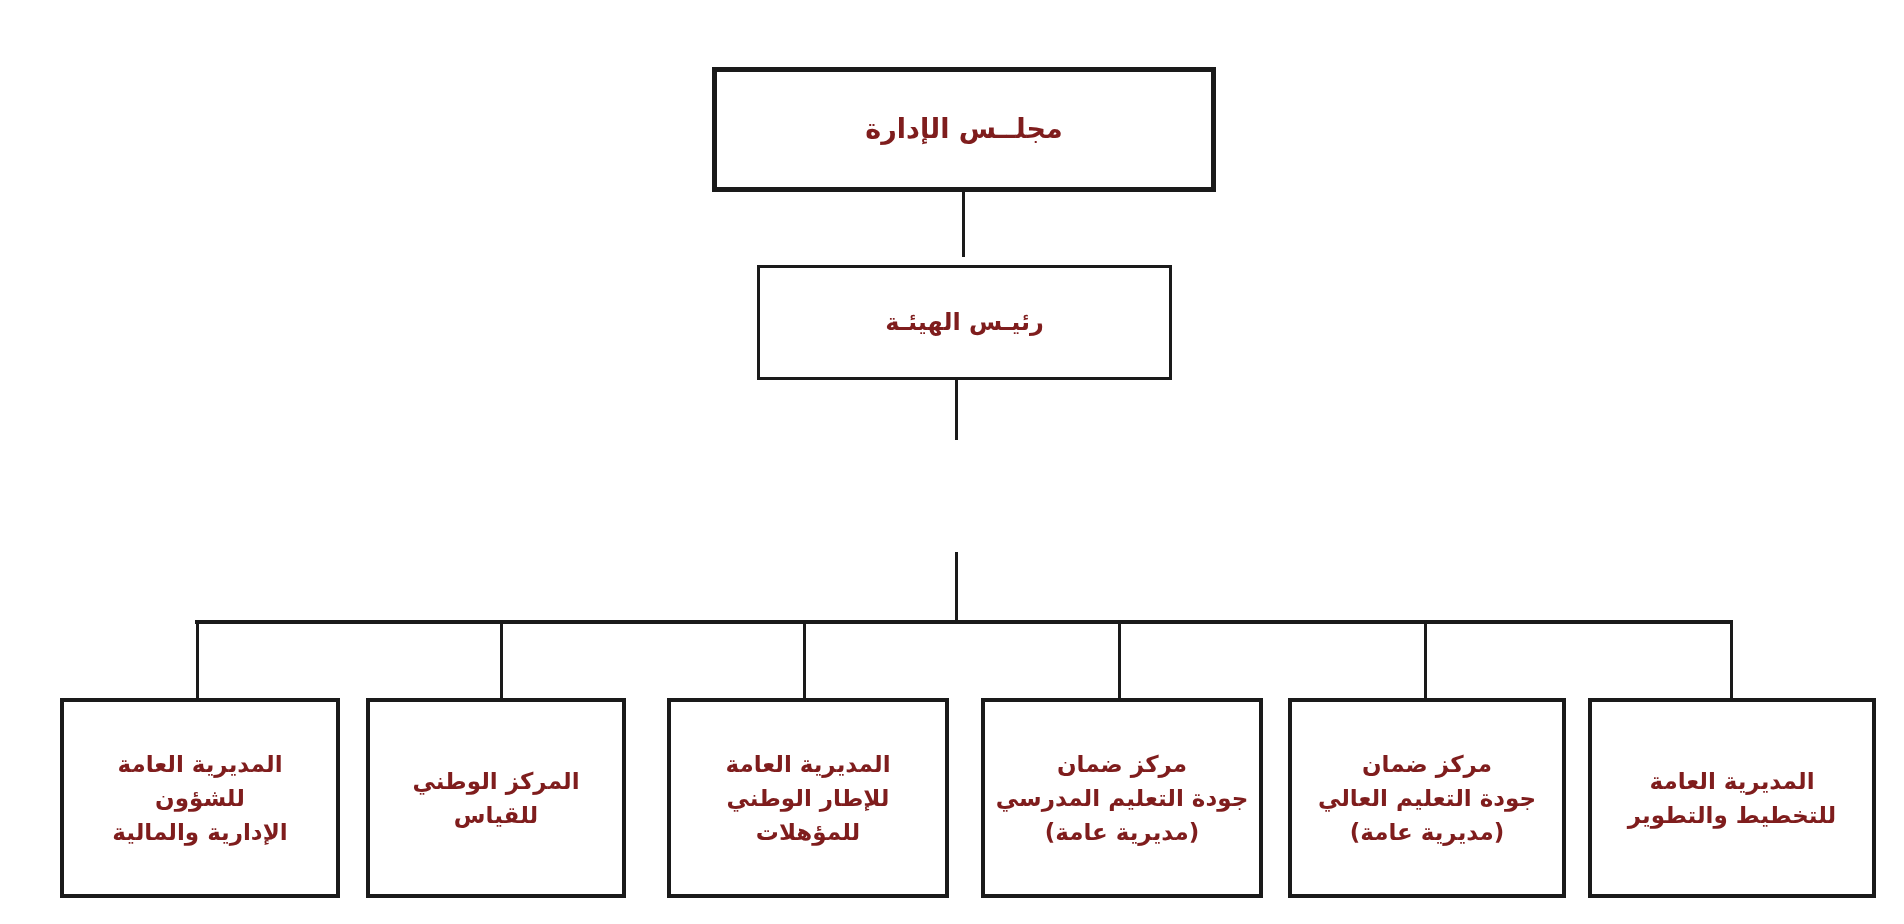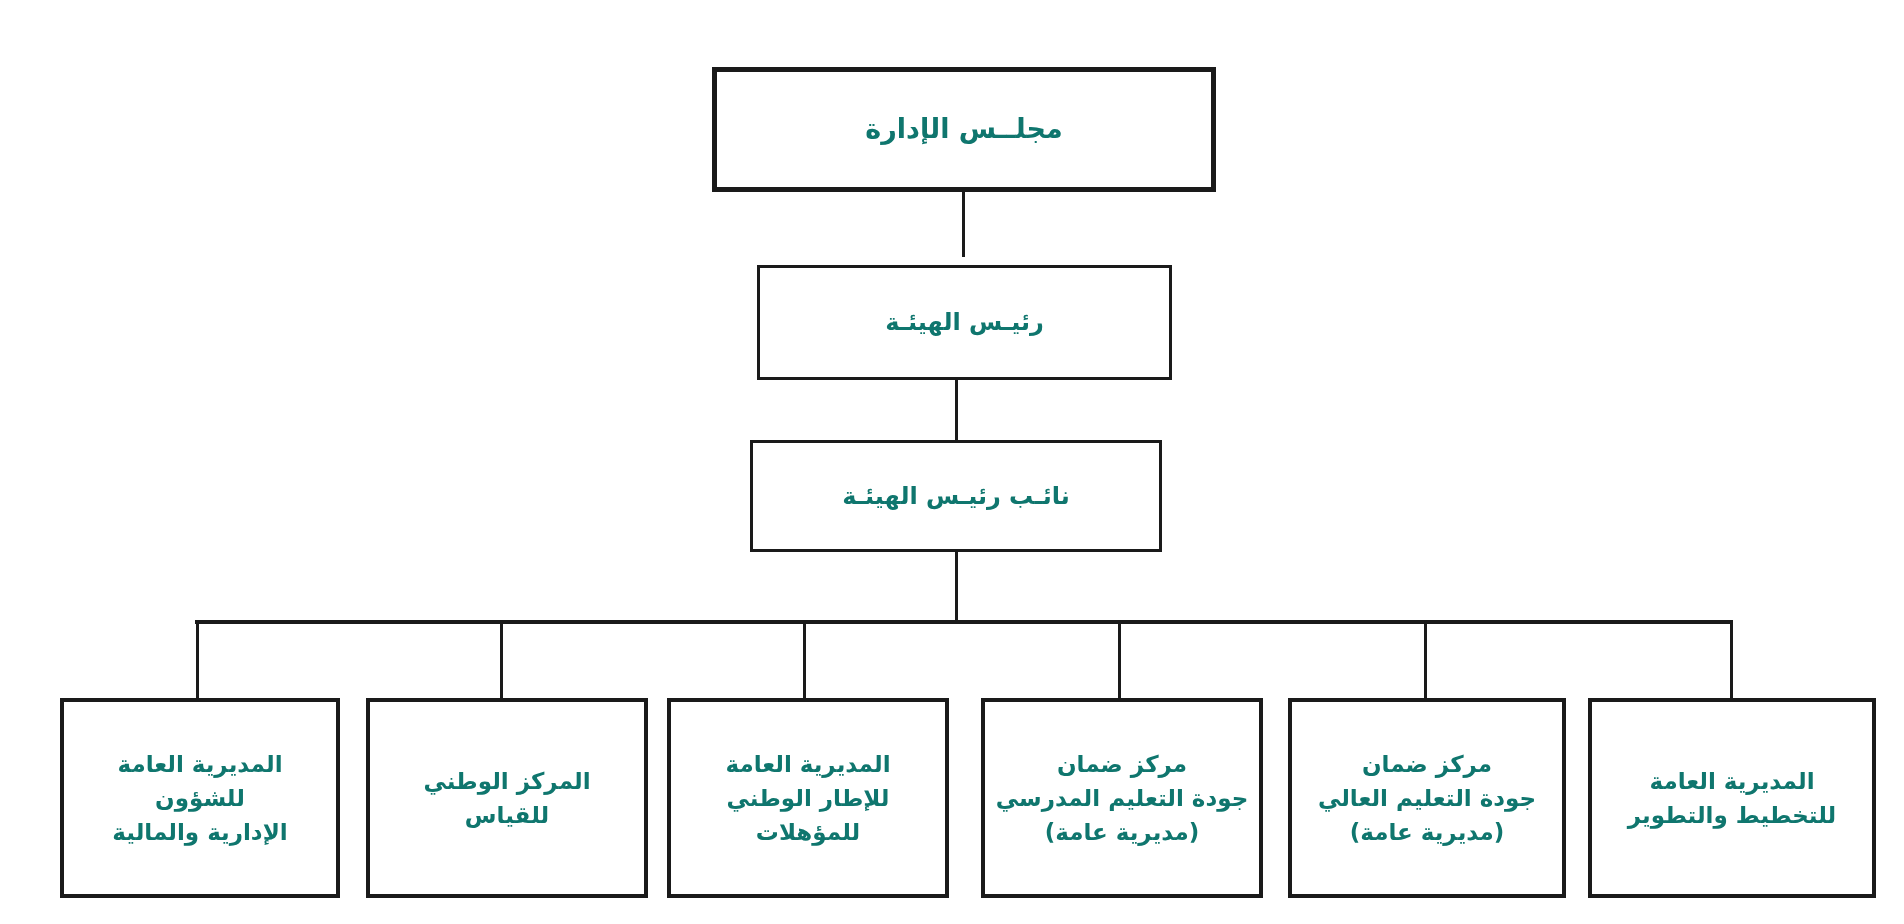"مجلــس الإدارة" .node { color: #0f766e -> #7f1d1d }
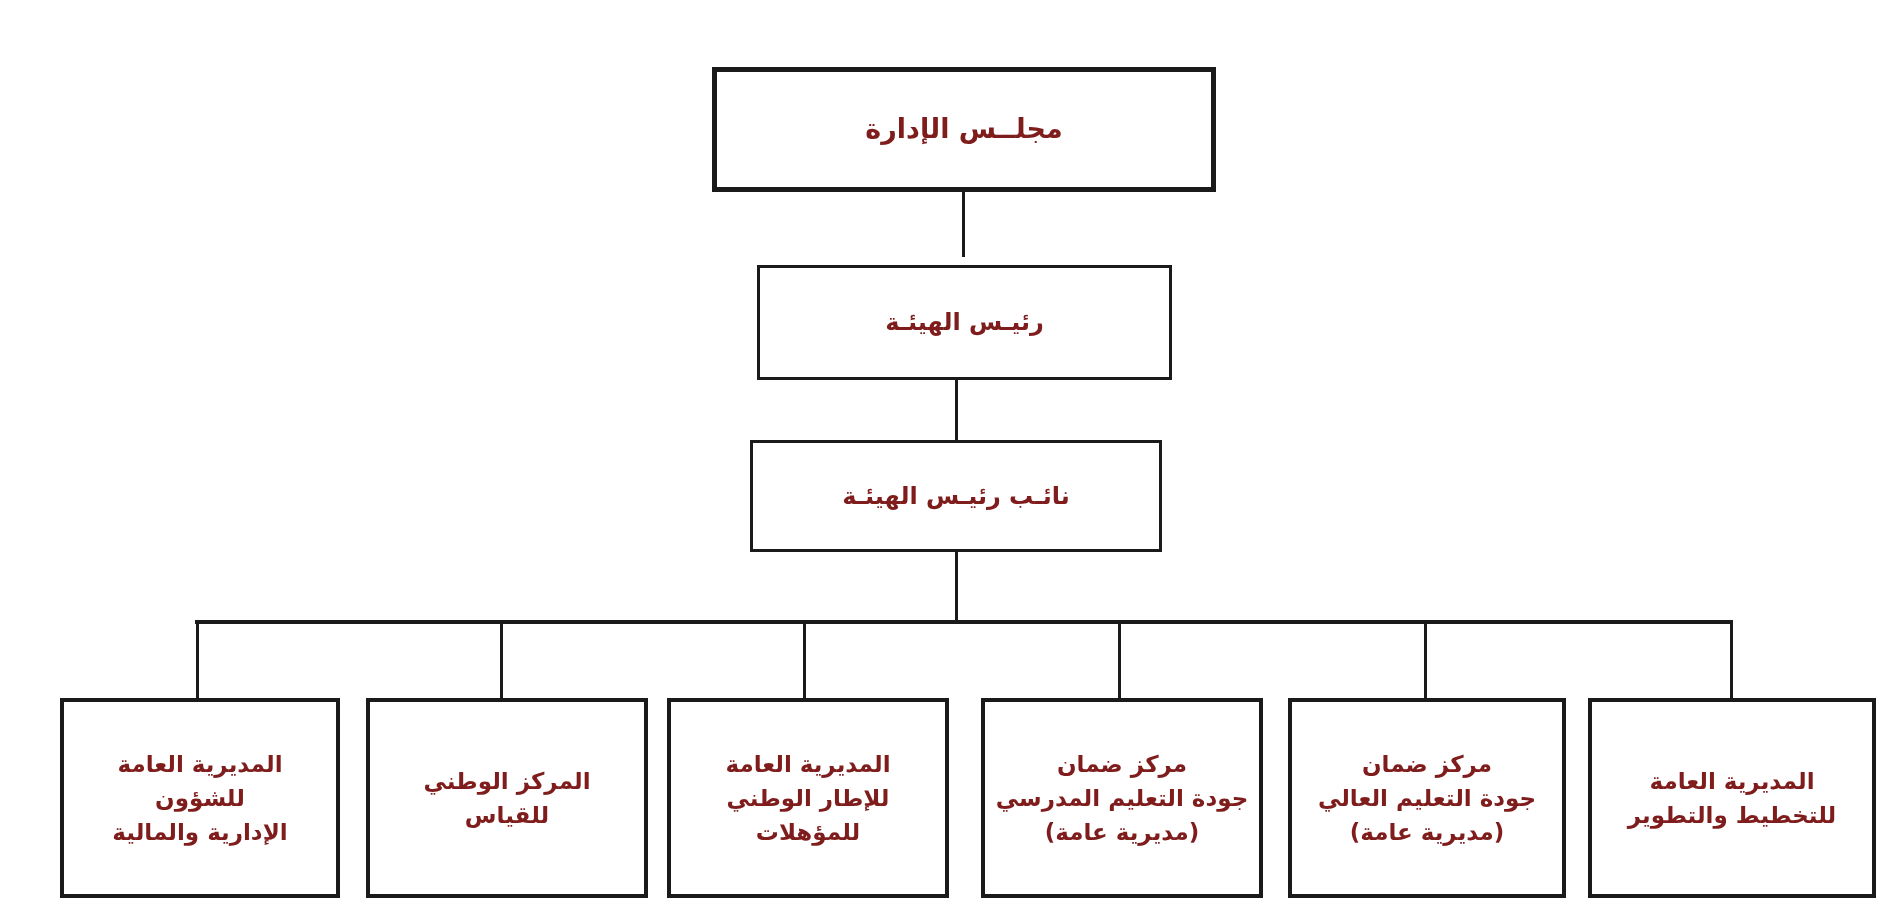"نائـب رئيـس الهيئـة" div.node { html: <div> <span>نائـب رئيـس الهيئـة</span> </div> -> none }
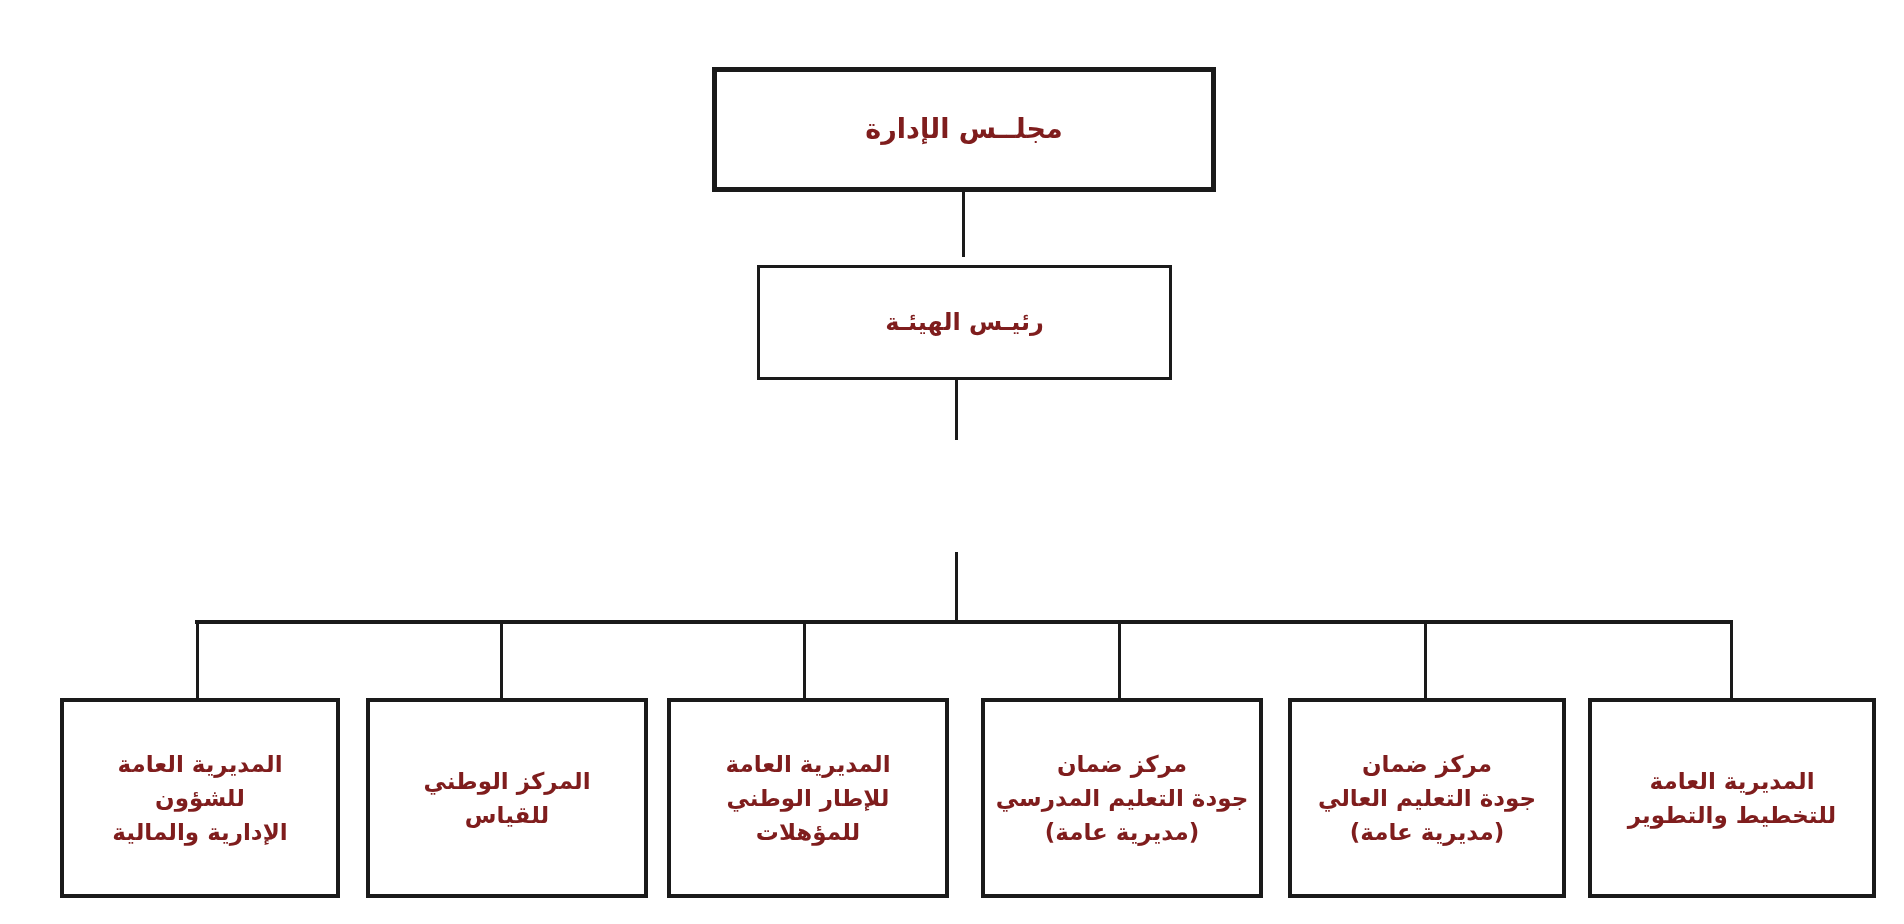"المركز الوطني" .dept-1 { width: 282px -> 260px }
